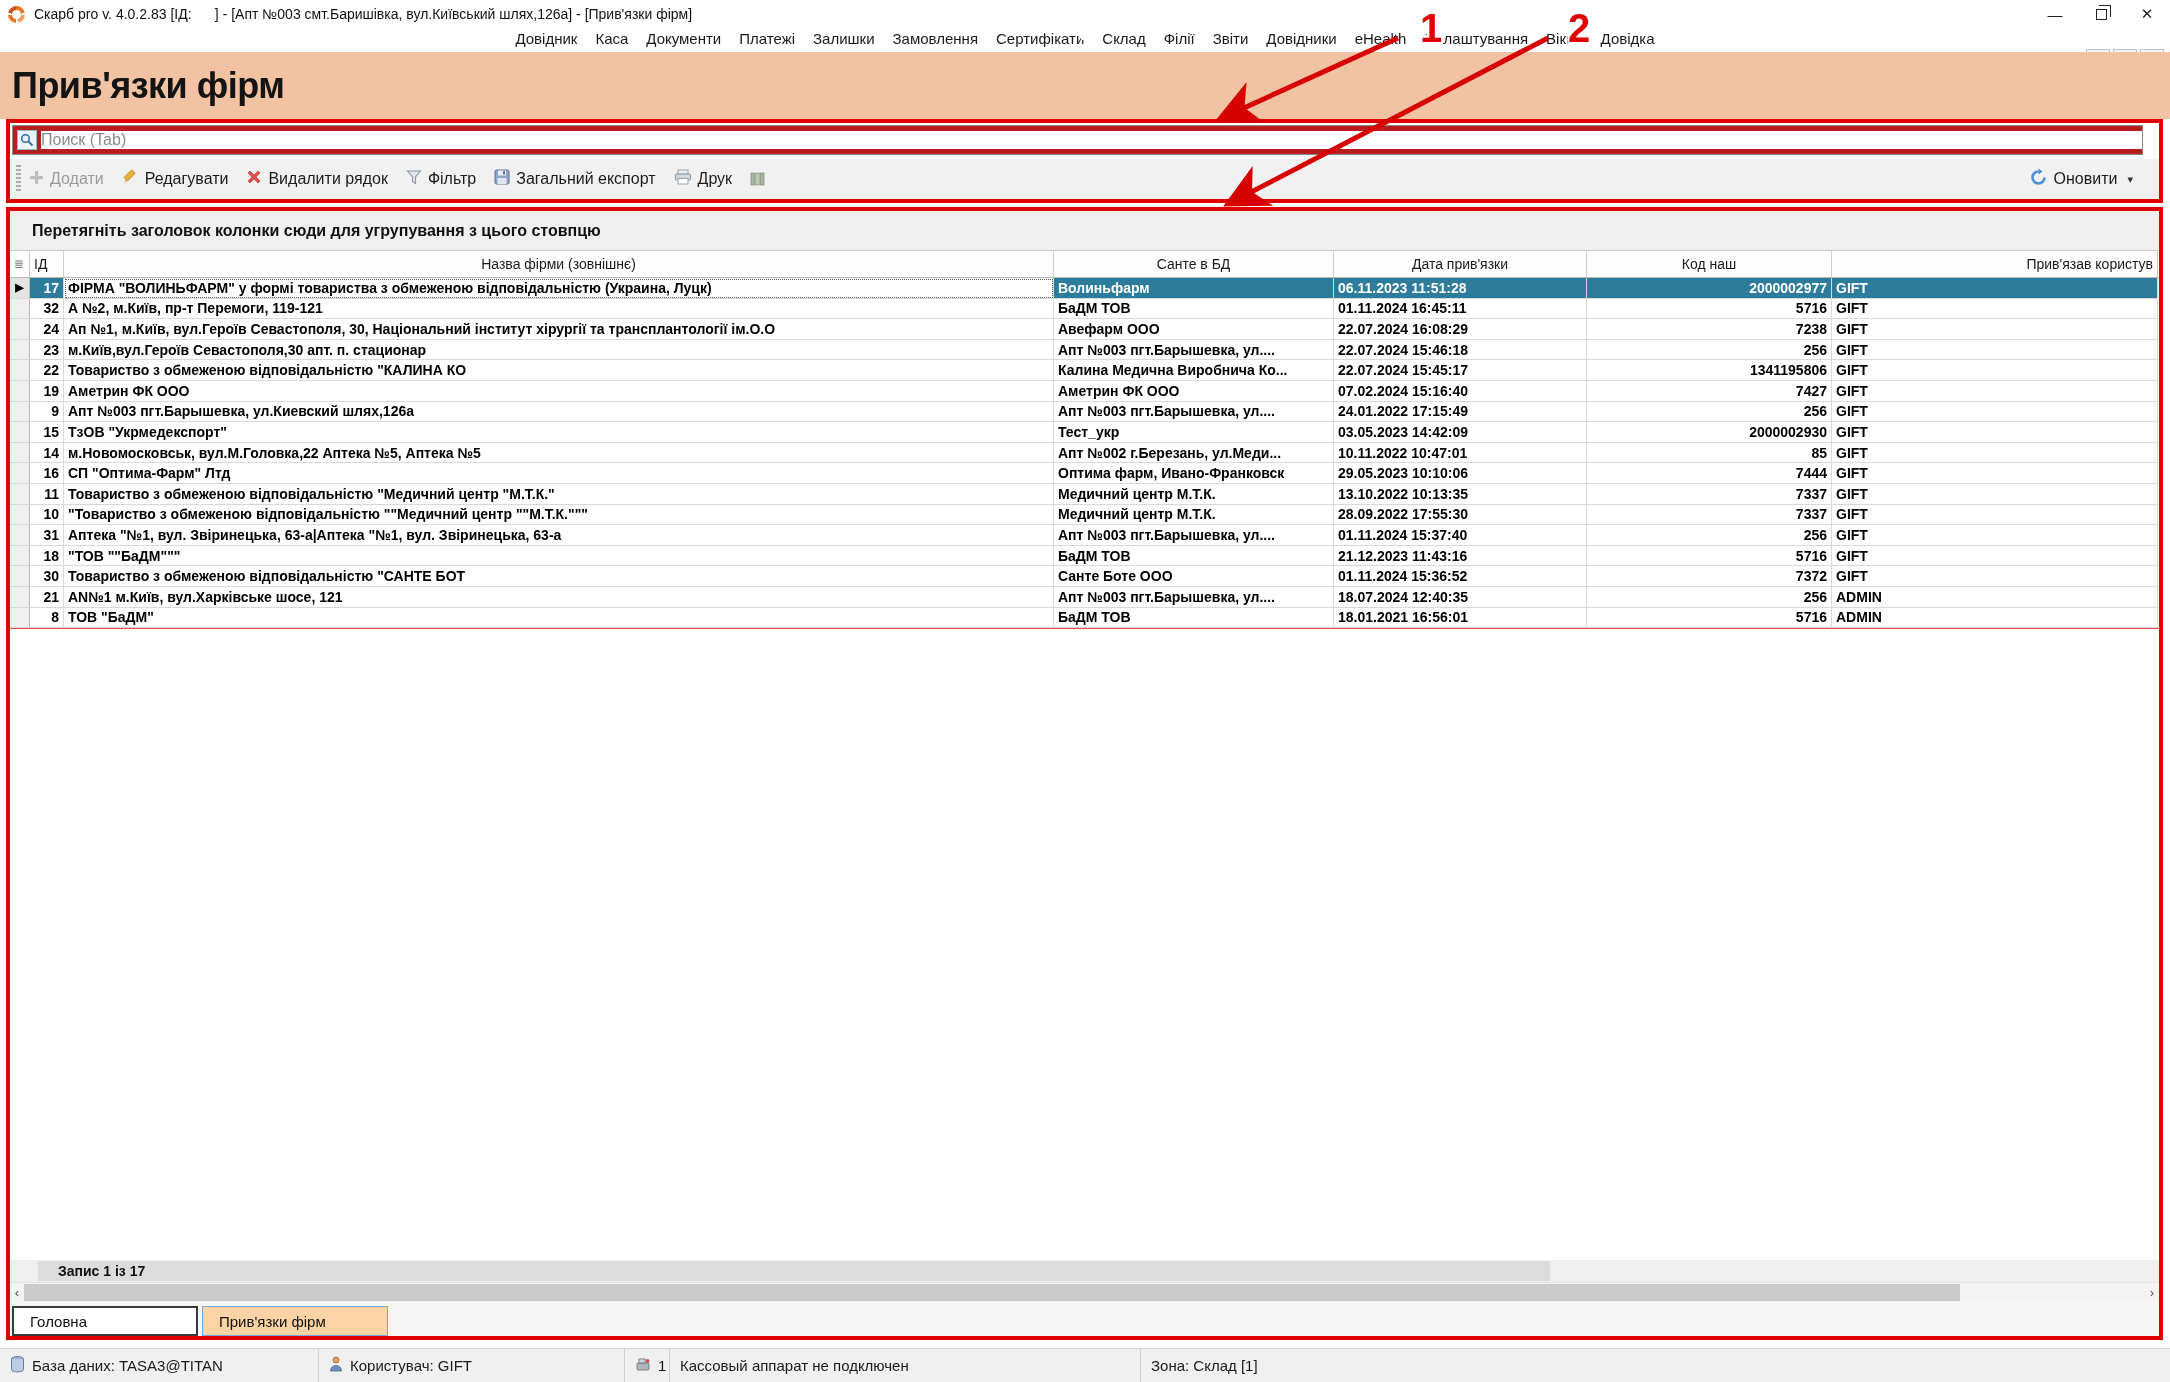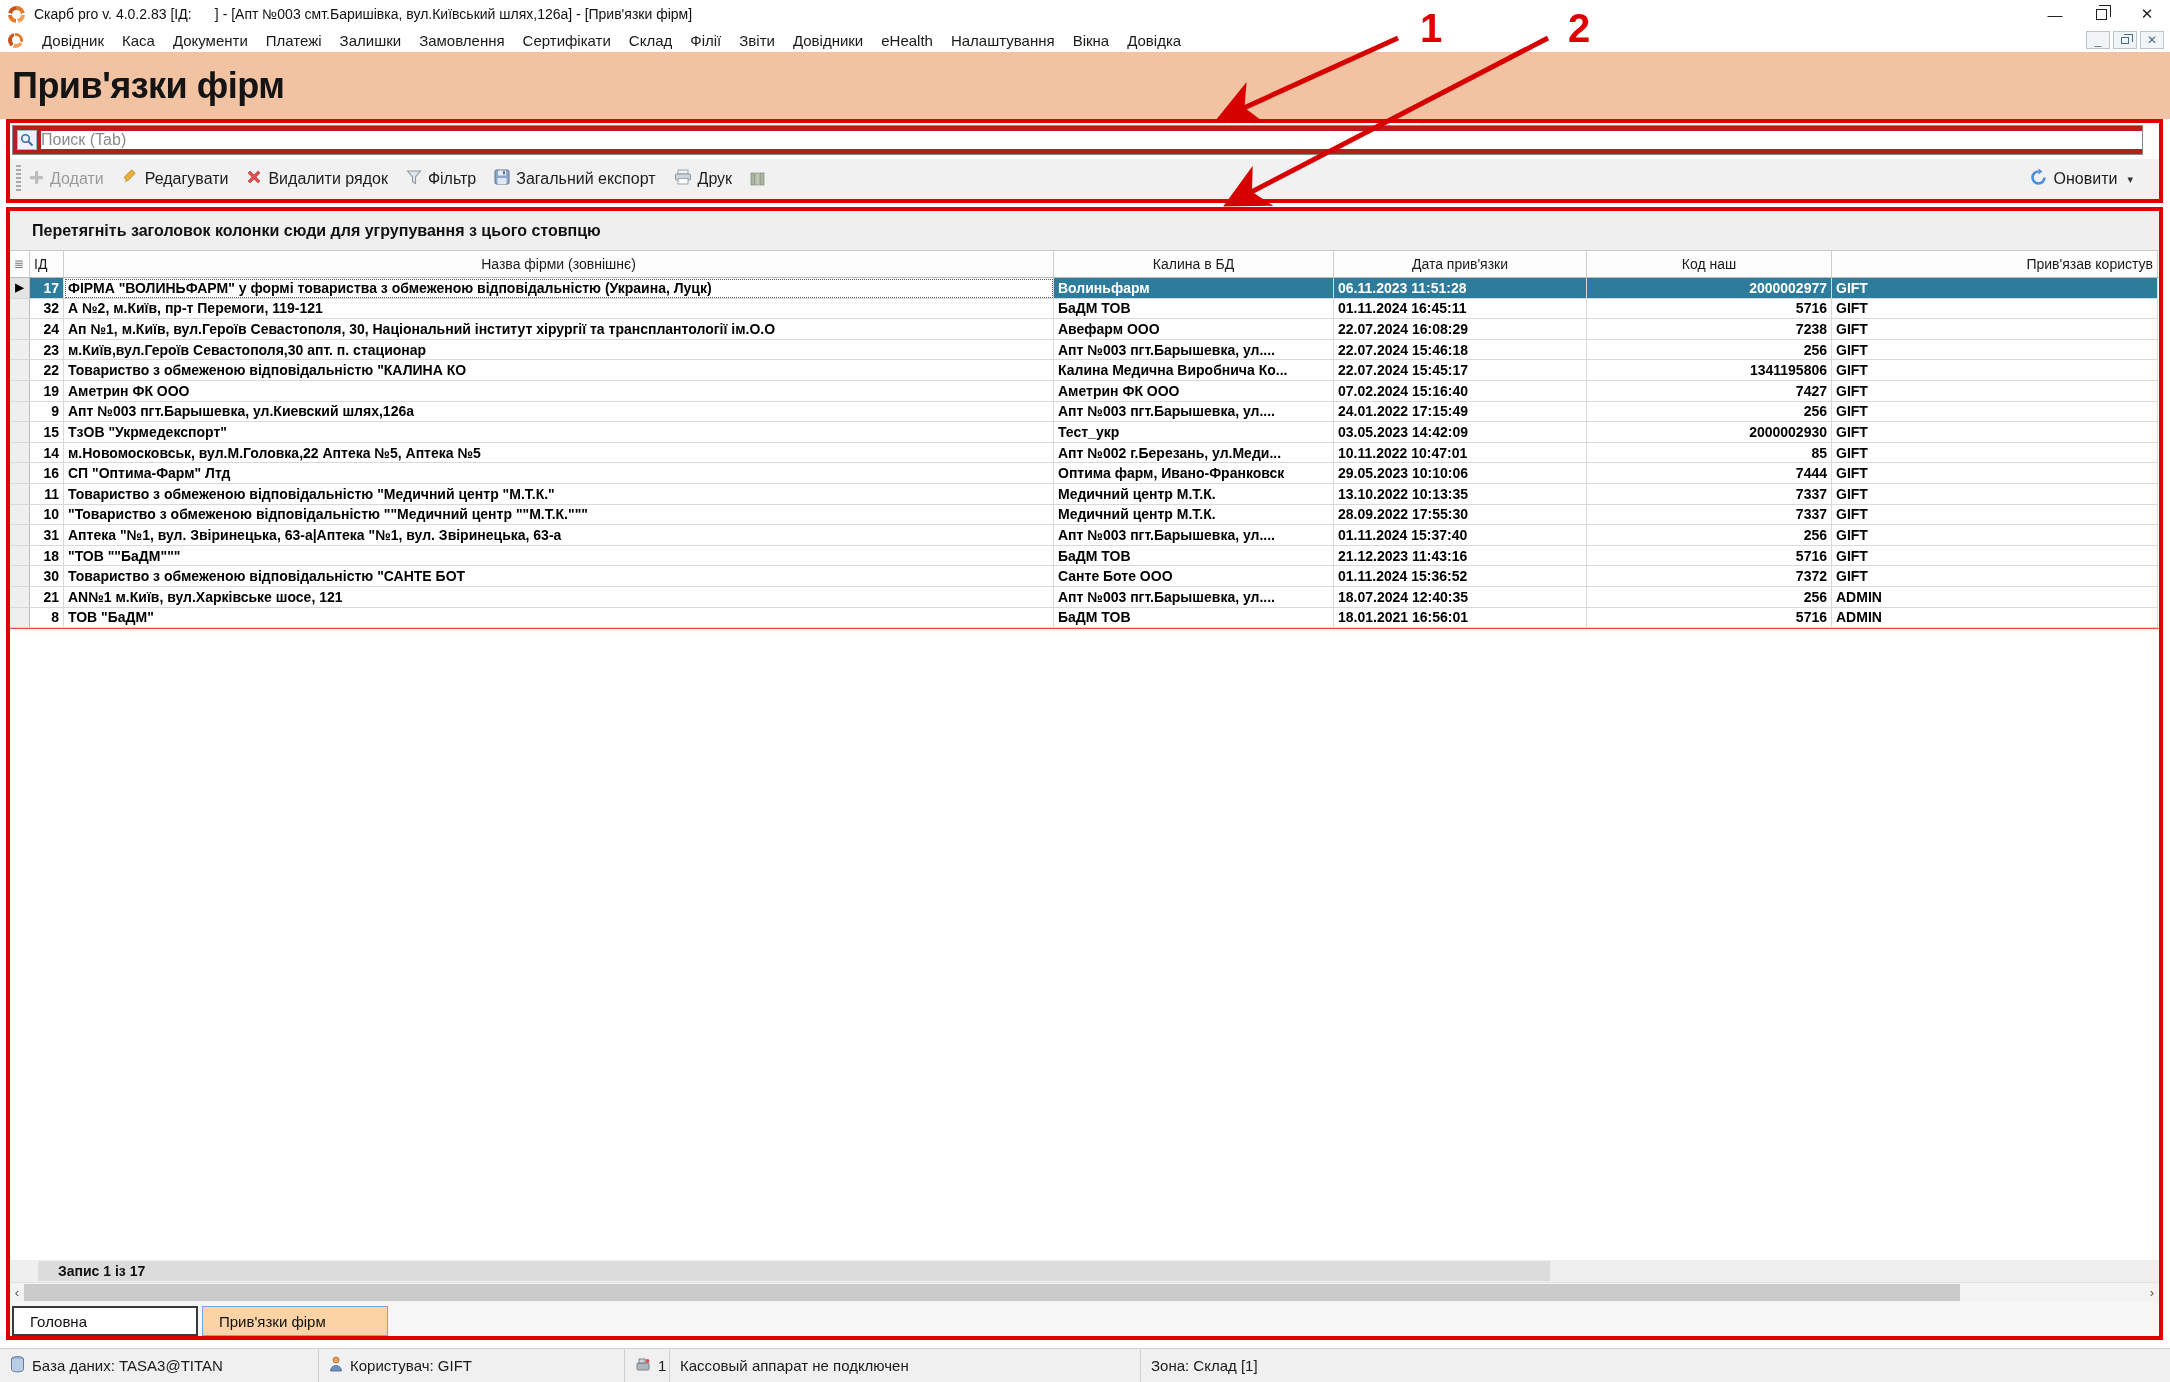"Довідник" .menubar { flex-direction: none -> column }
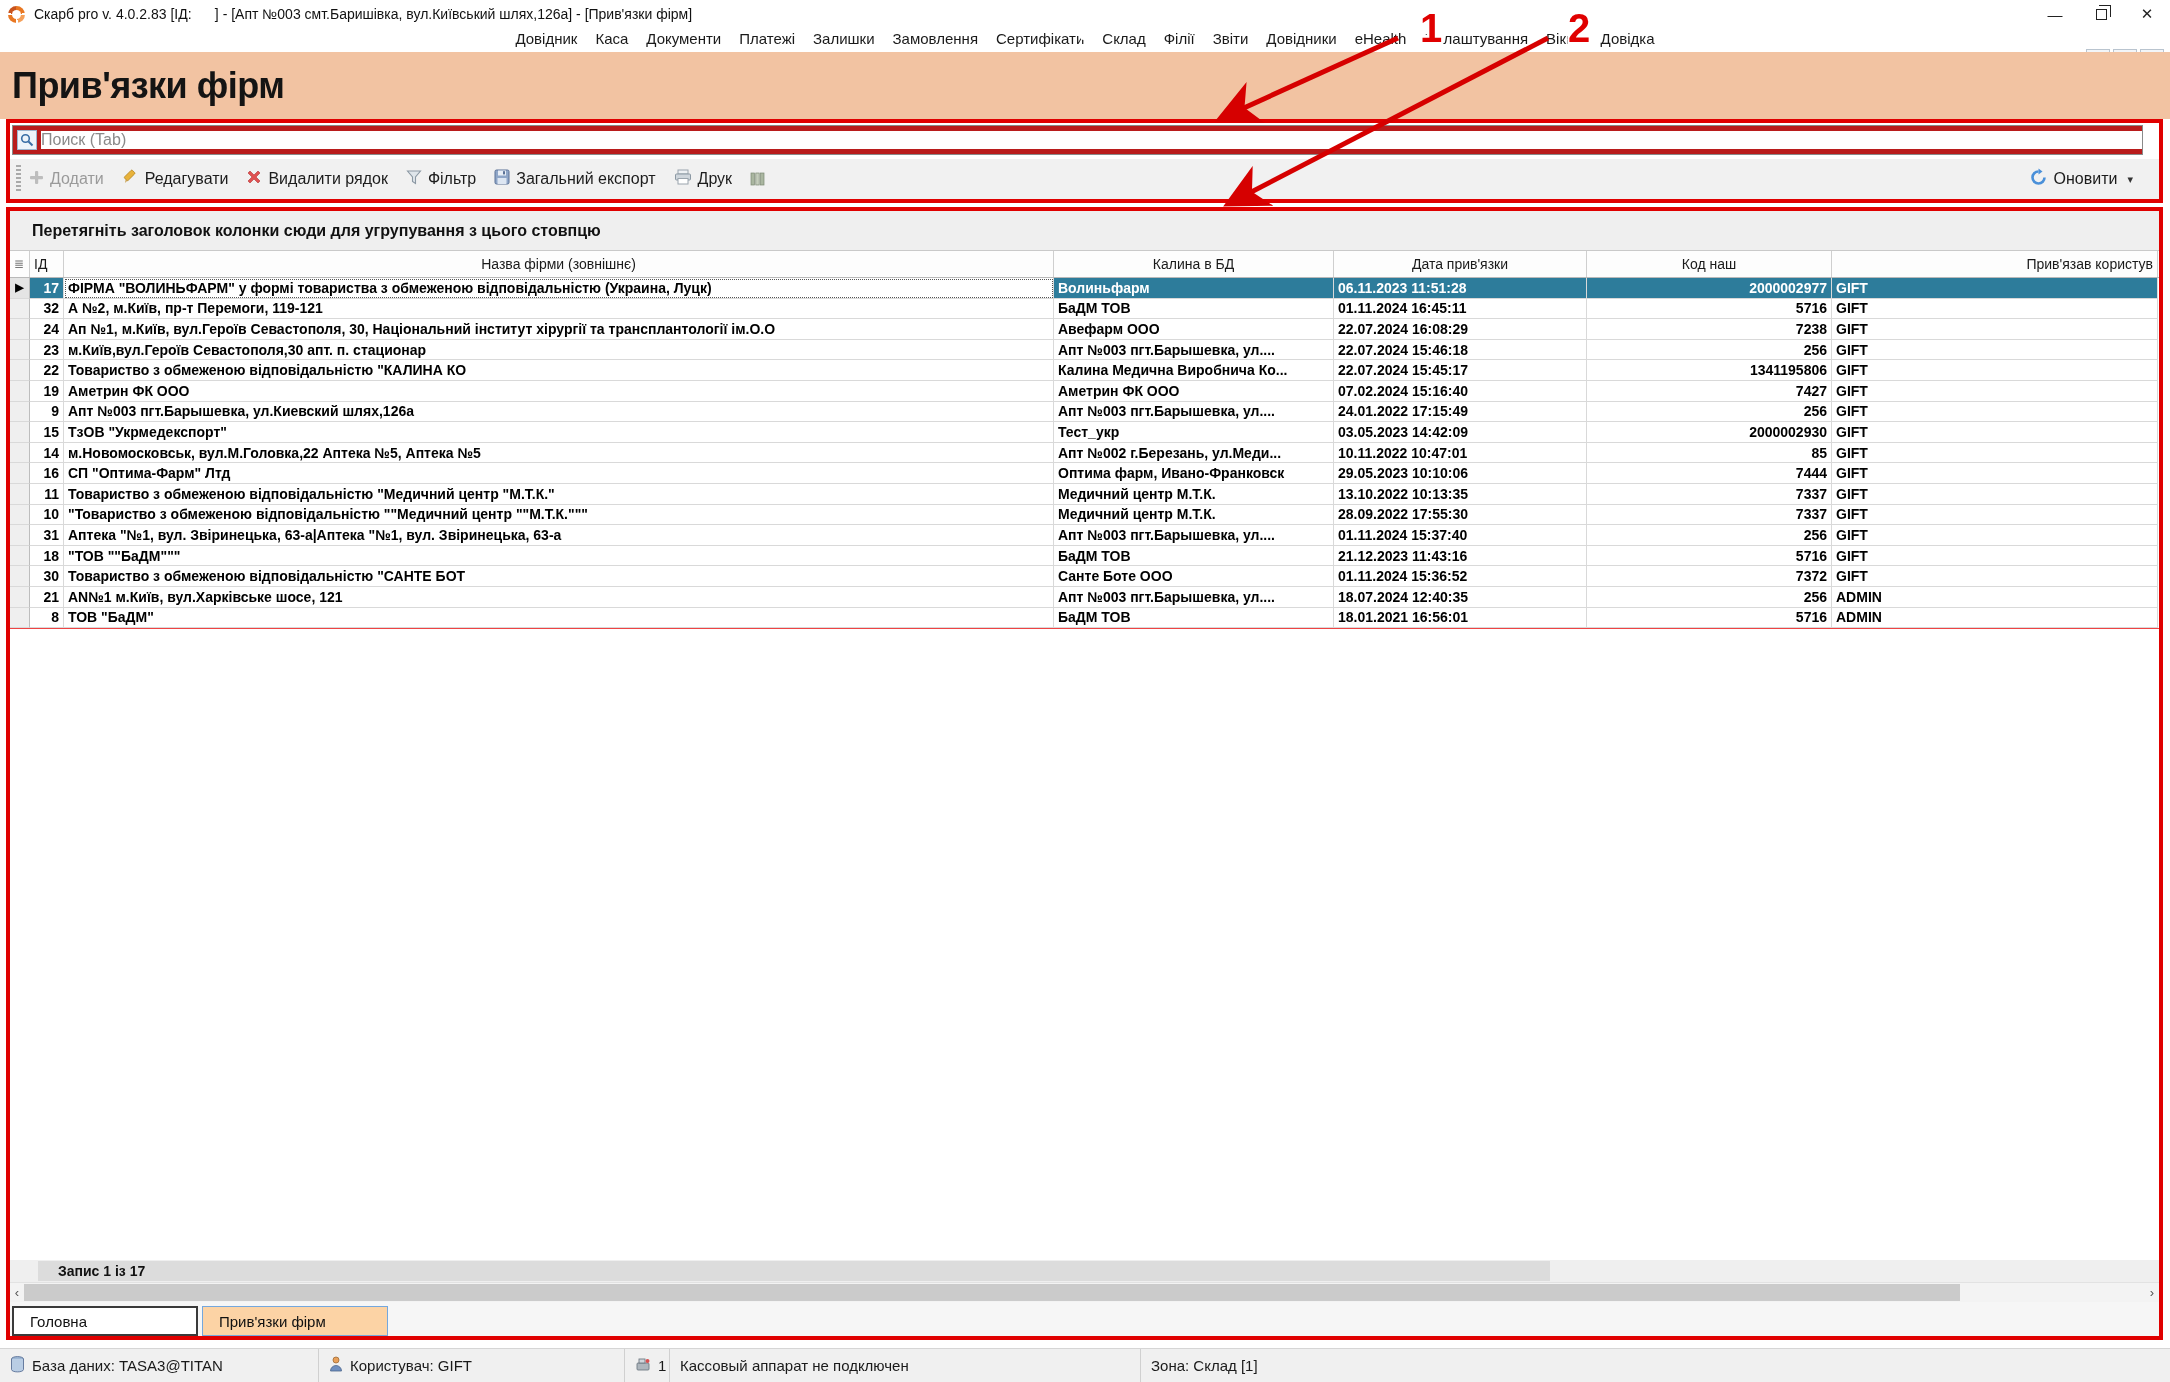"Калина в БД" div.hcell { text: Калина -> Санте }
